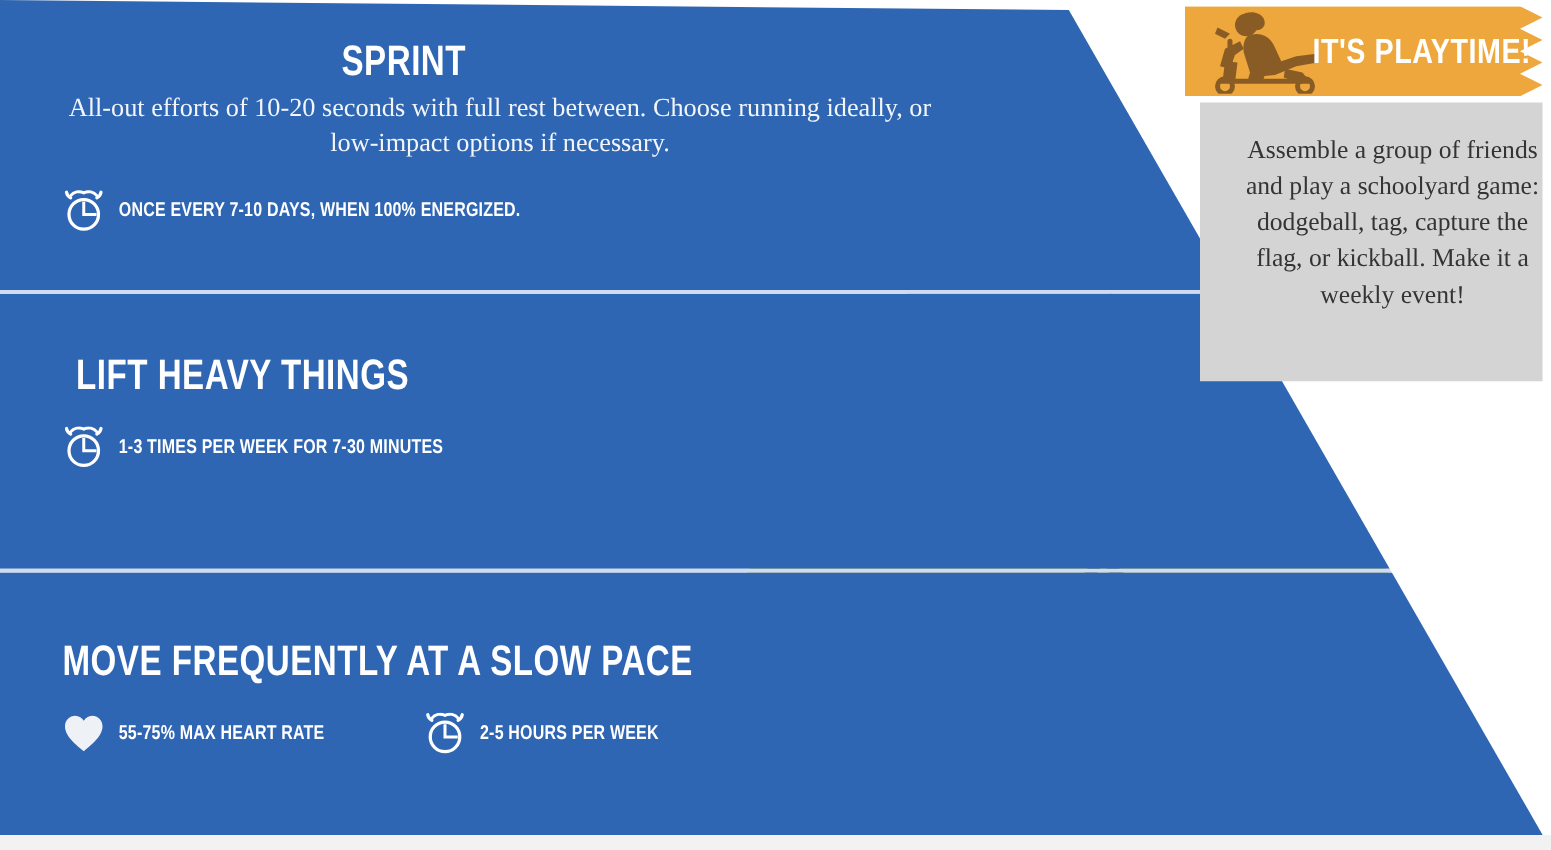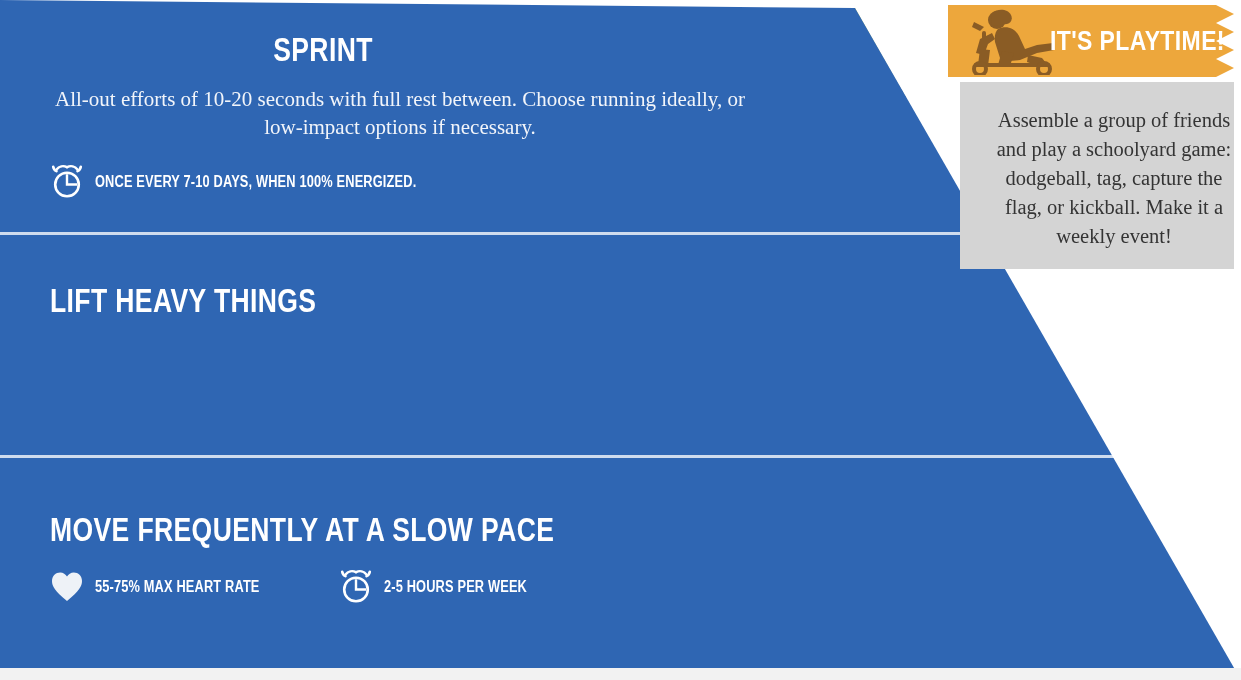"All-out efforts of 10-20 seconds" .subtext { margin-top: 20px -> 7px }
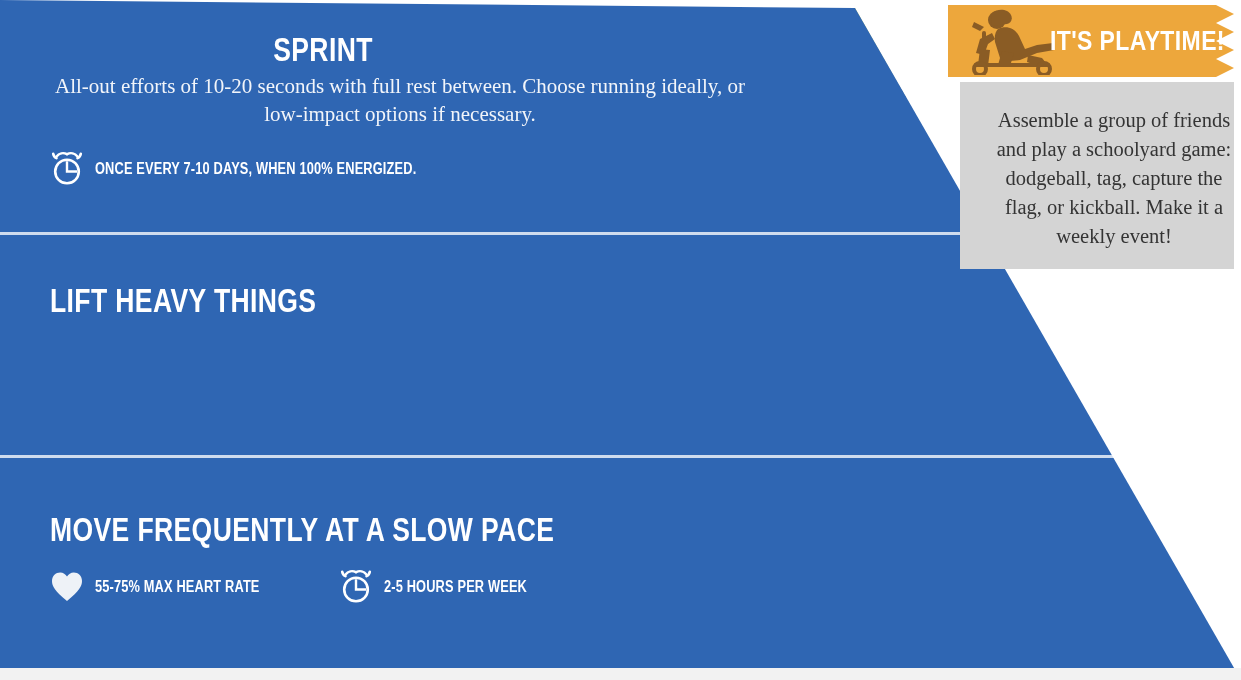"Assemble a group of friends" .callout-gray { height: 187px -> 223px }
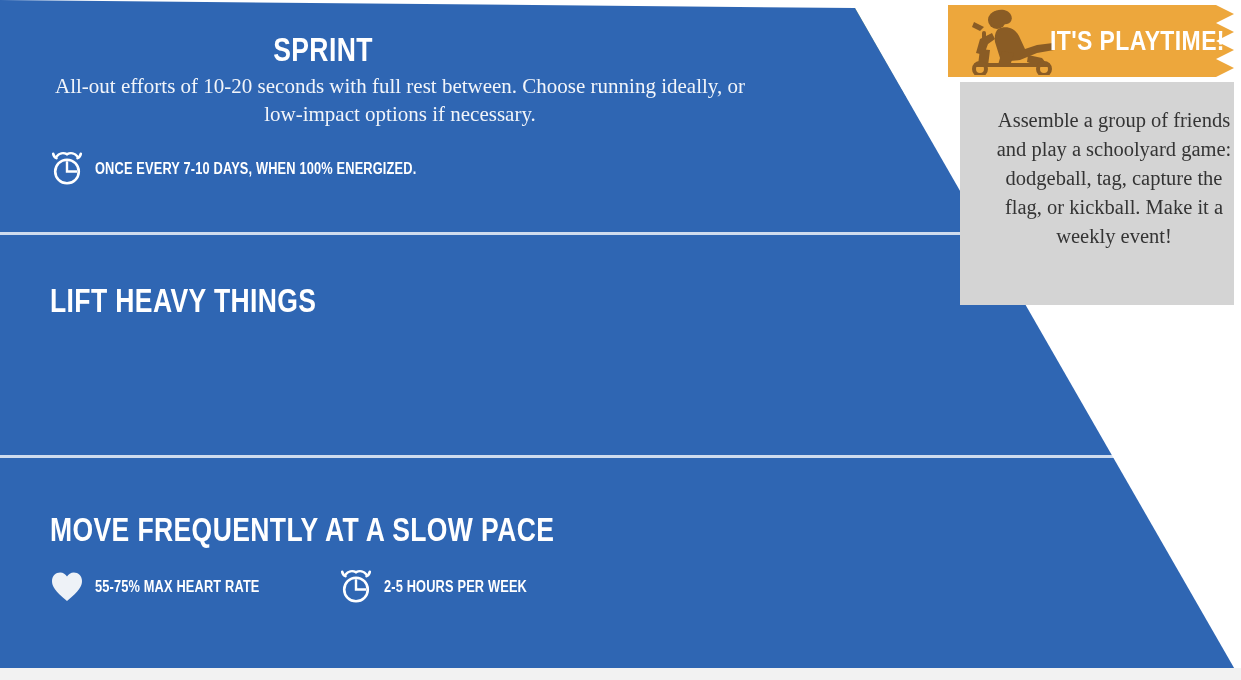"1-3 TIMES PER WEEK FOR" div.meta-row { html: none -> <div> <div> <svg> <path></path> <path></path> <path></path> <path></path> <circle></circle> <path></path> </svg> <span>1-3 TIMES PER WEEK FOR 7-30 MINUTES</span> </div> </div> }
